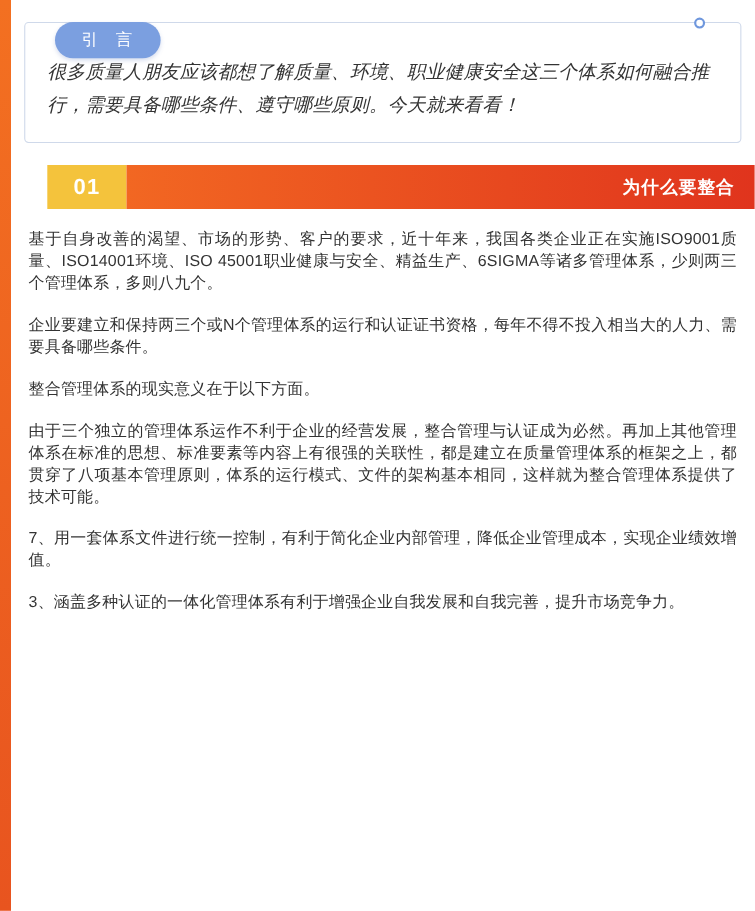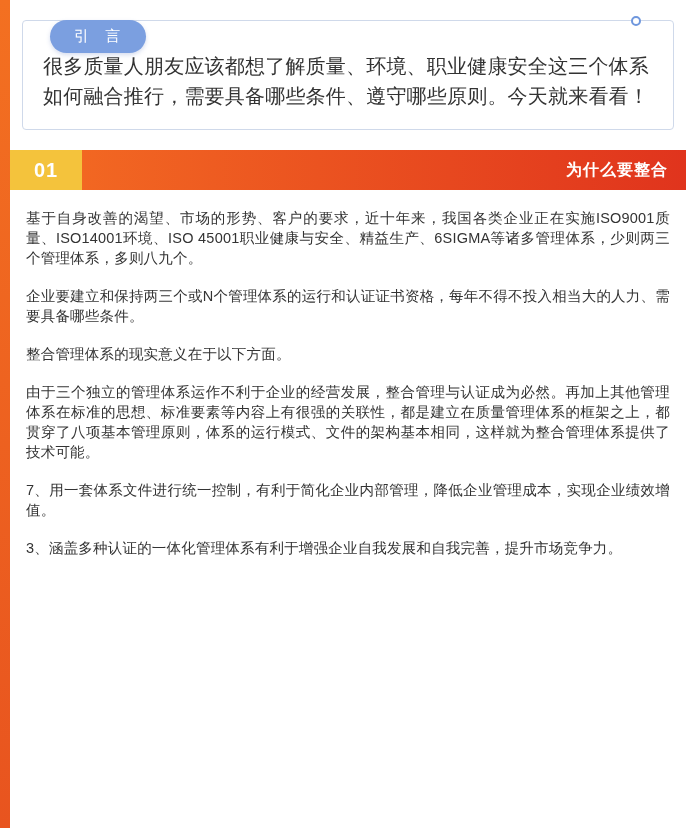"很多质量人朋友应该都想了解质量、环境、职业健康安全这三个体系如何融合推行，需要具" .intro-text { font-size: 20px -> 17px; font-style: none -> italic }
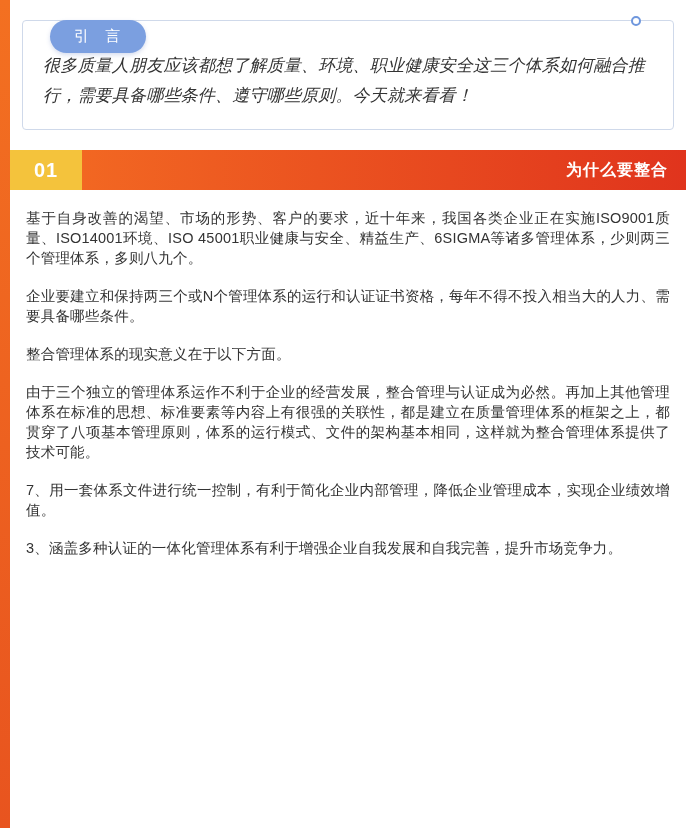"01" .section-header { padding-left: none -> 33px }
